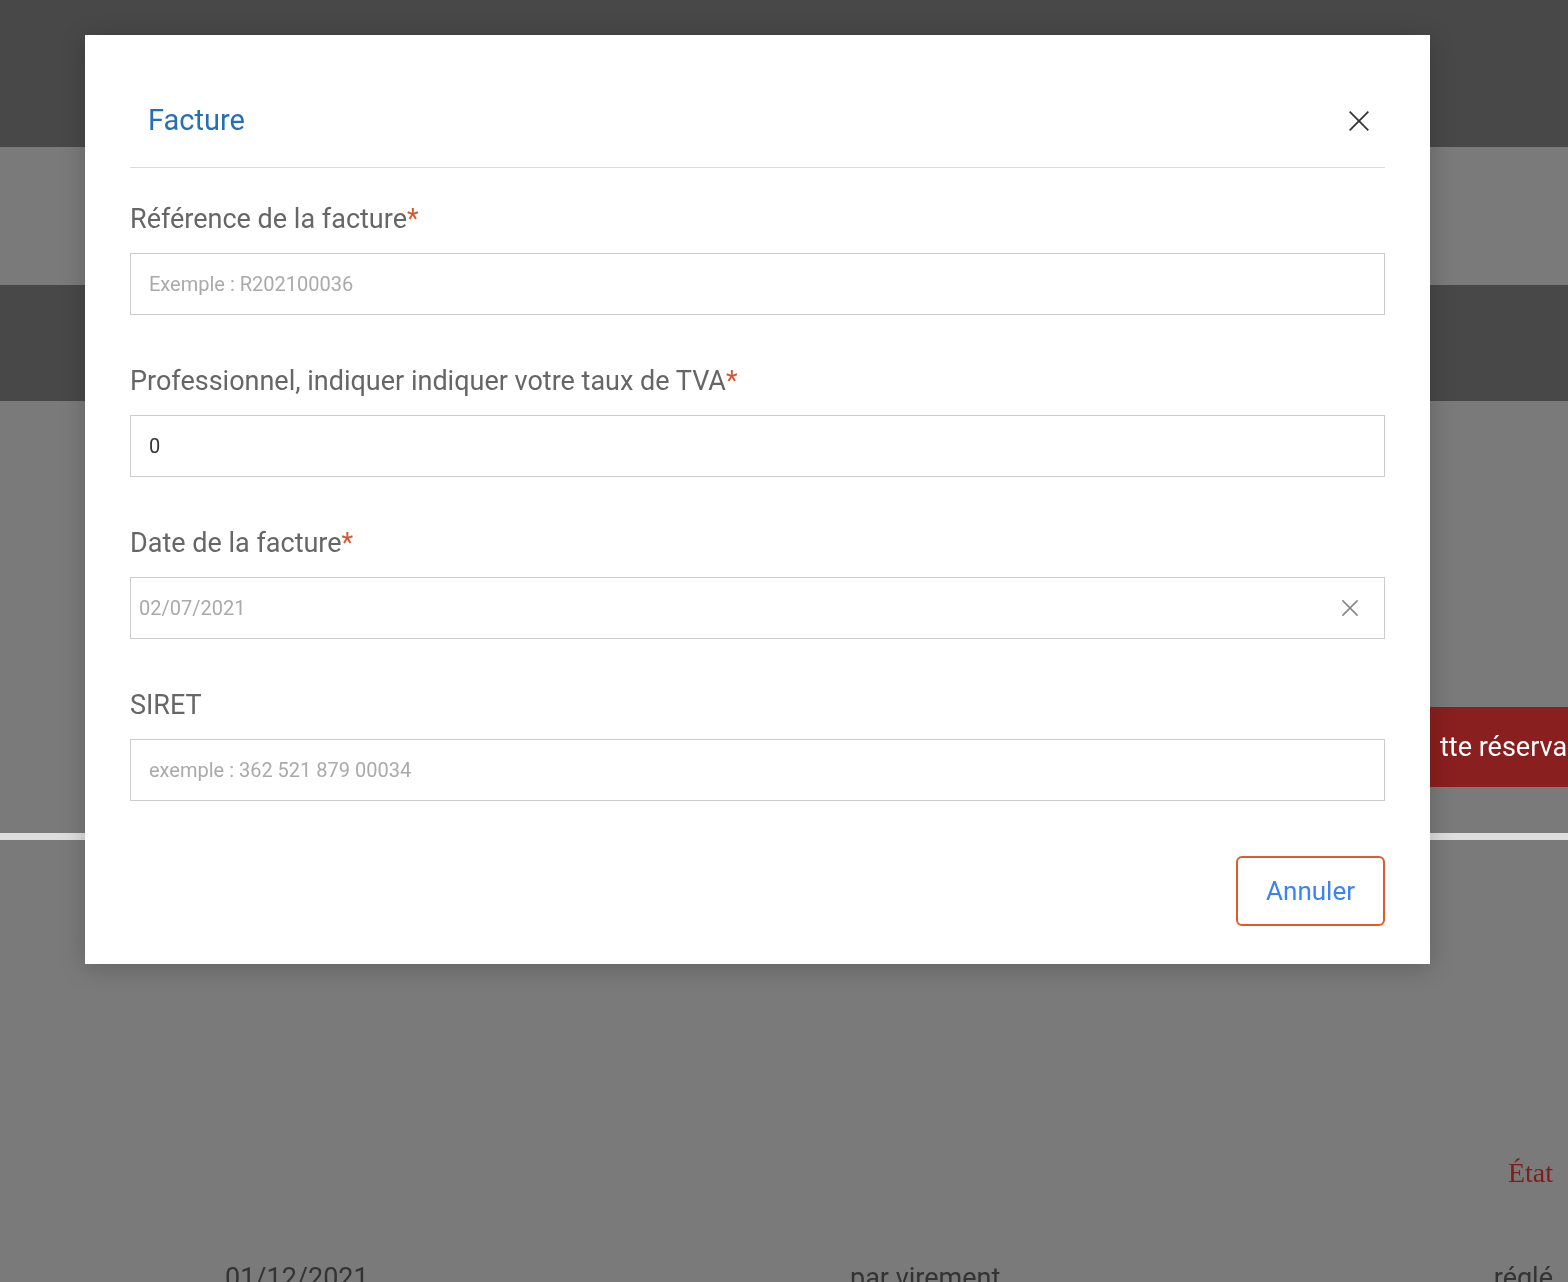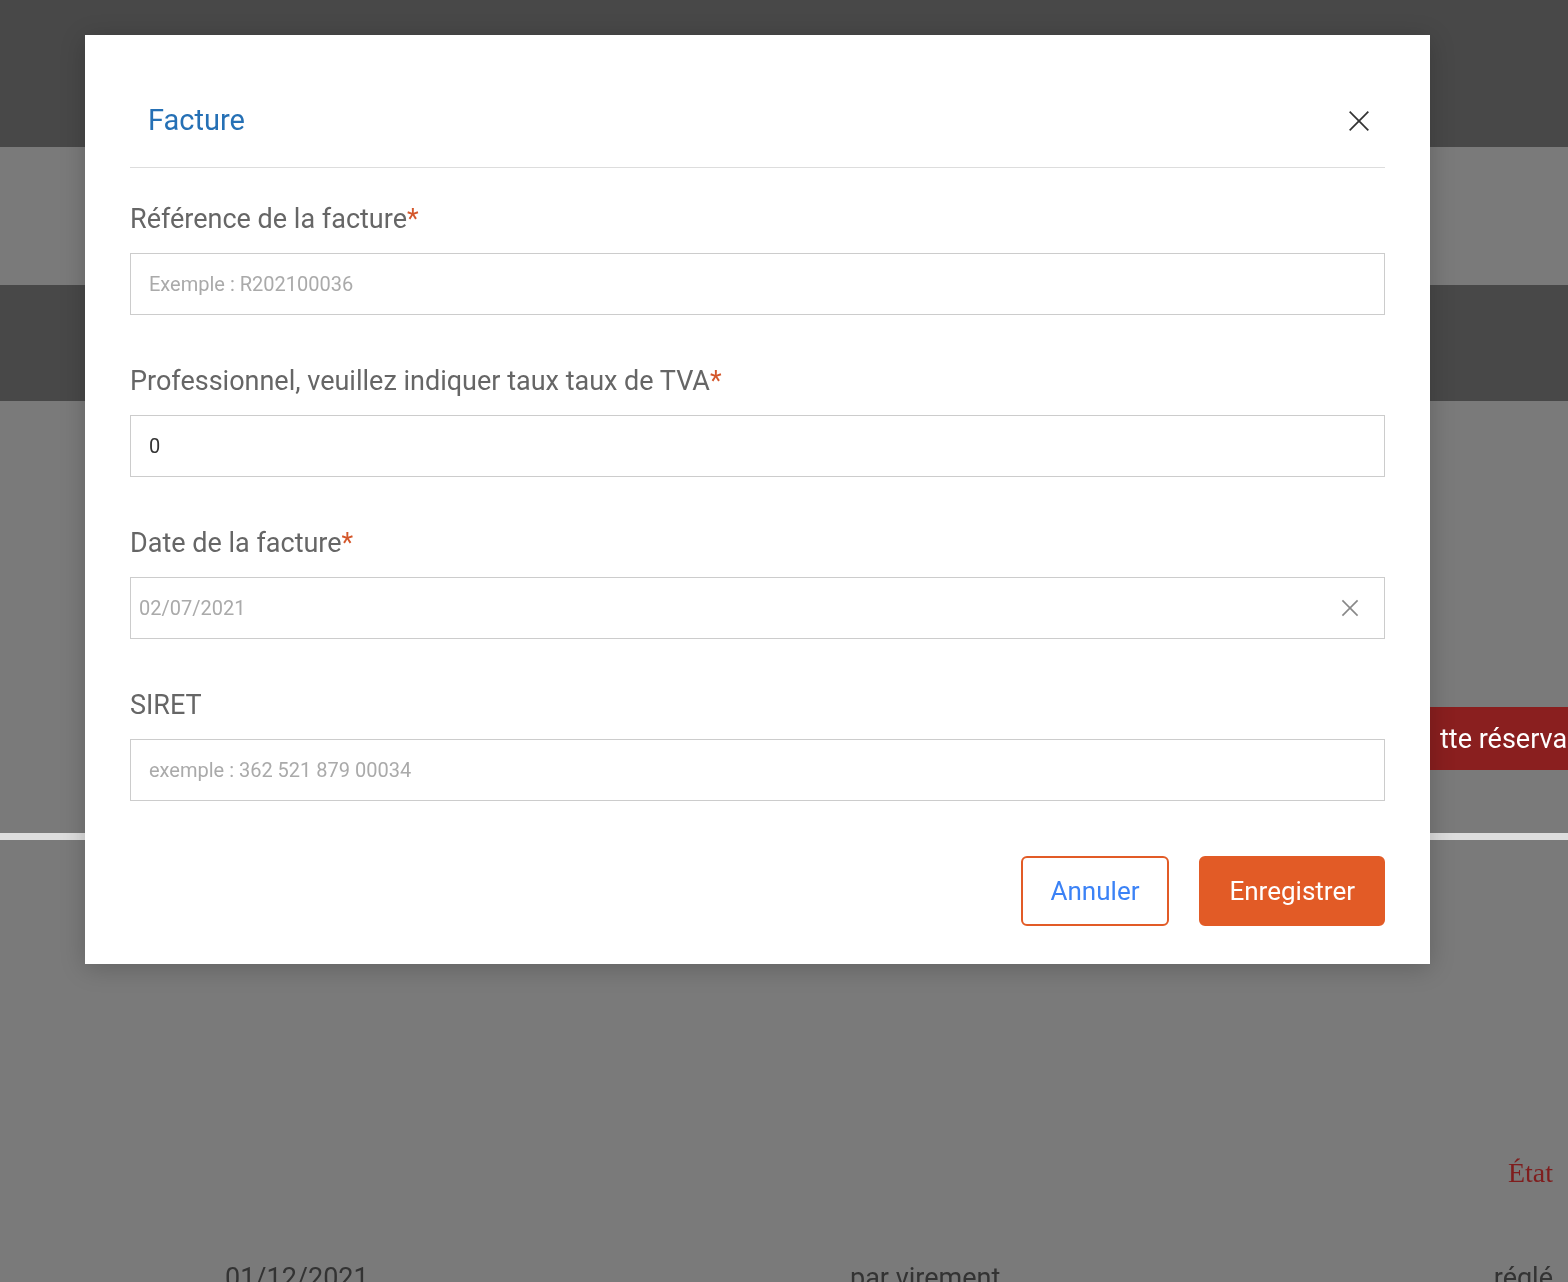"Professionnel, veuillez indiquer taux" span { text: veuillez indiquer taux -> indiquer indiquer votre }
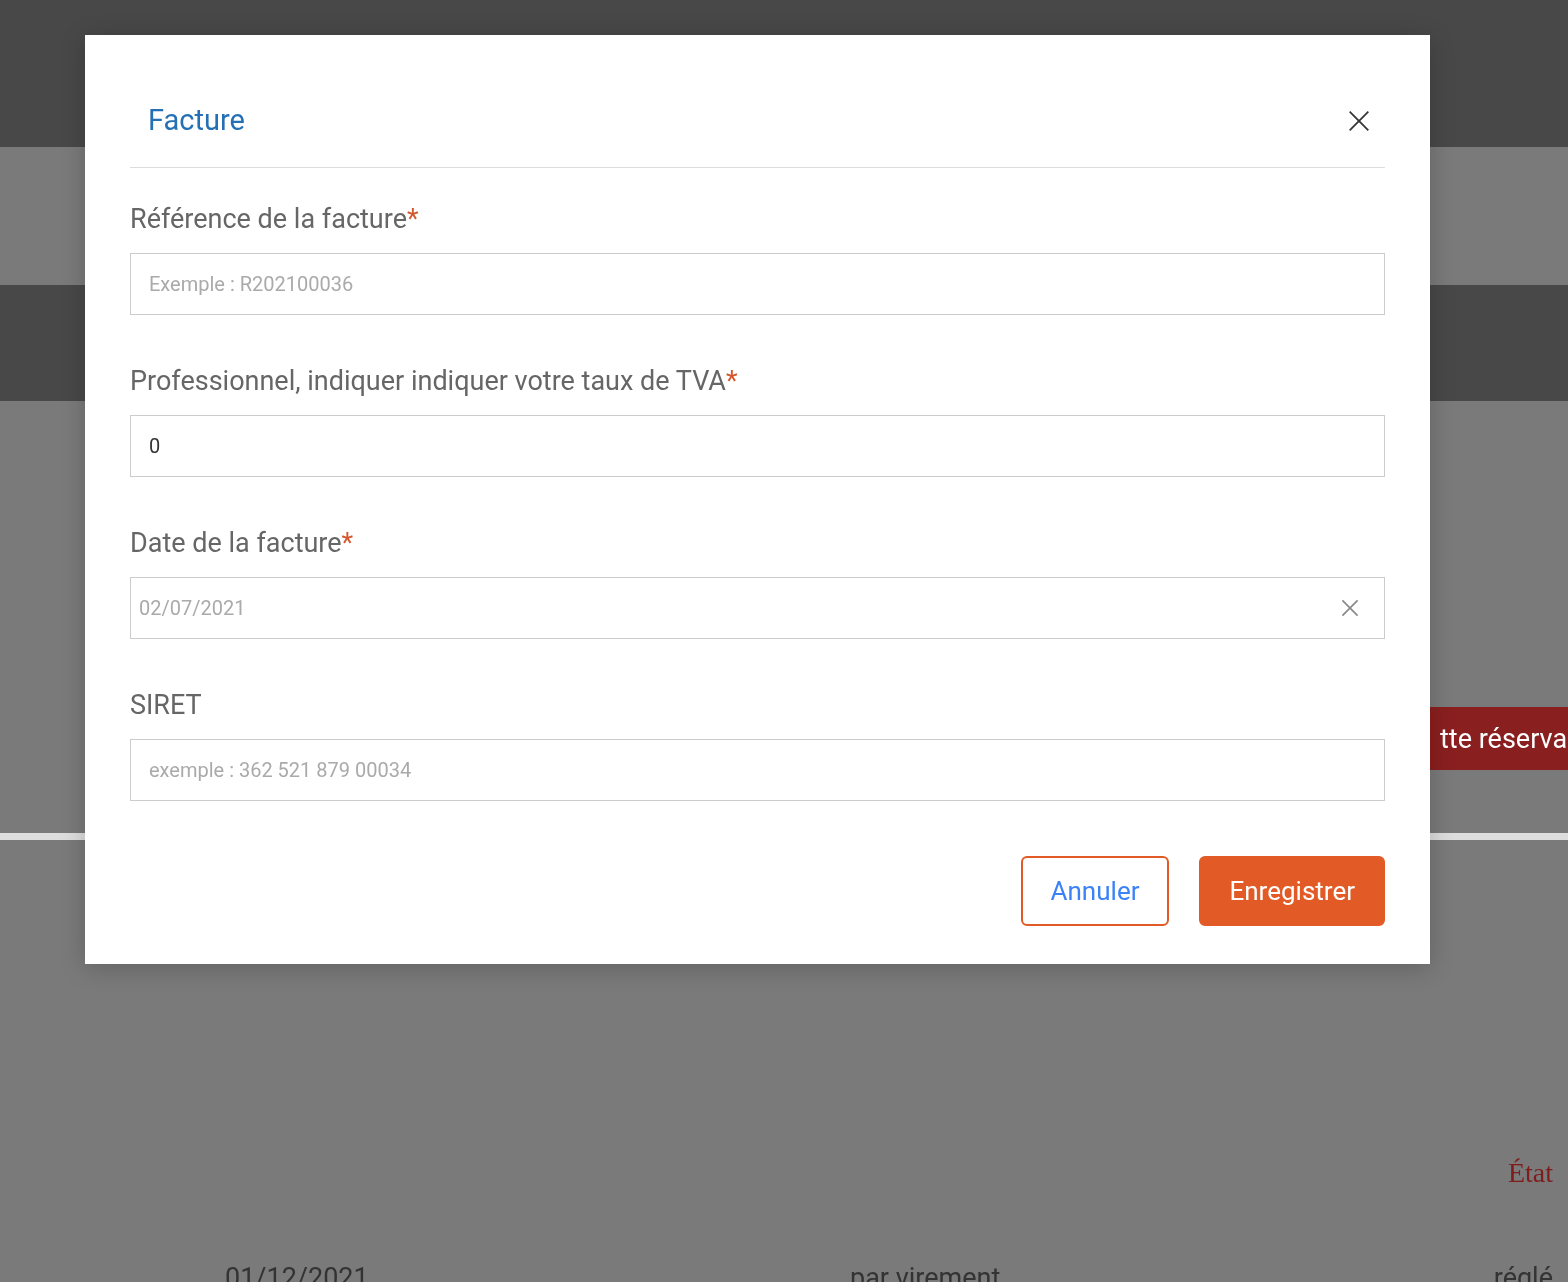"tte réserva" .bg-button { height: 63px -> 80px }
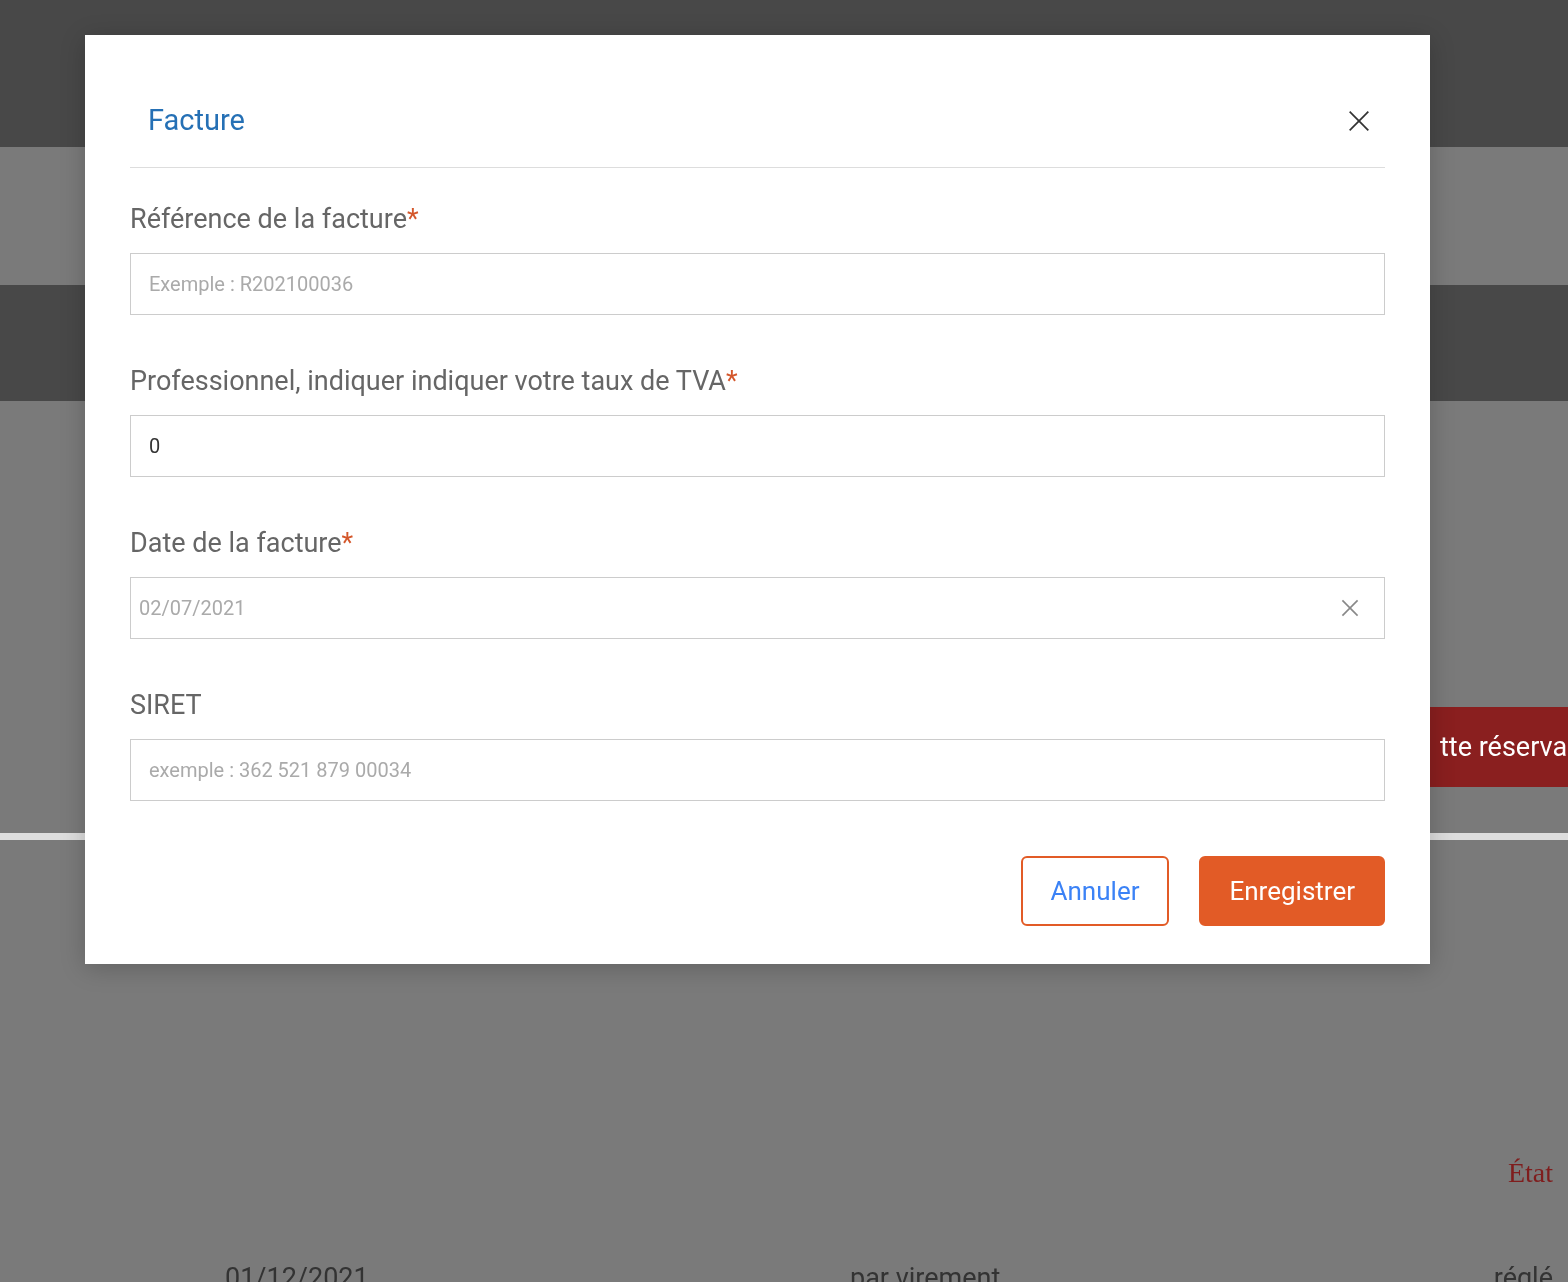"Enregistrer" button.btn { html: <button>Enregistrer</button> -> none }
